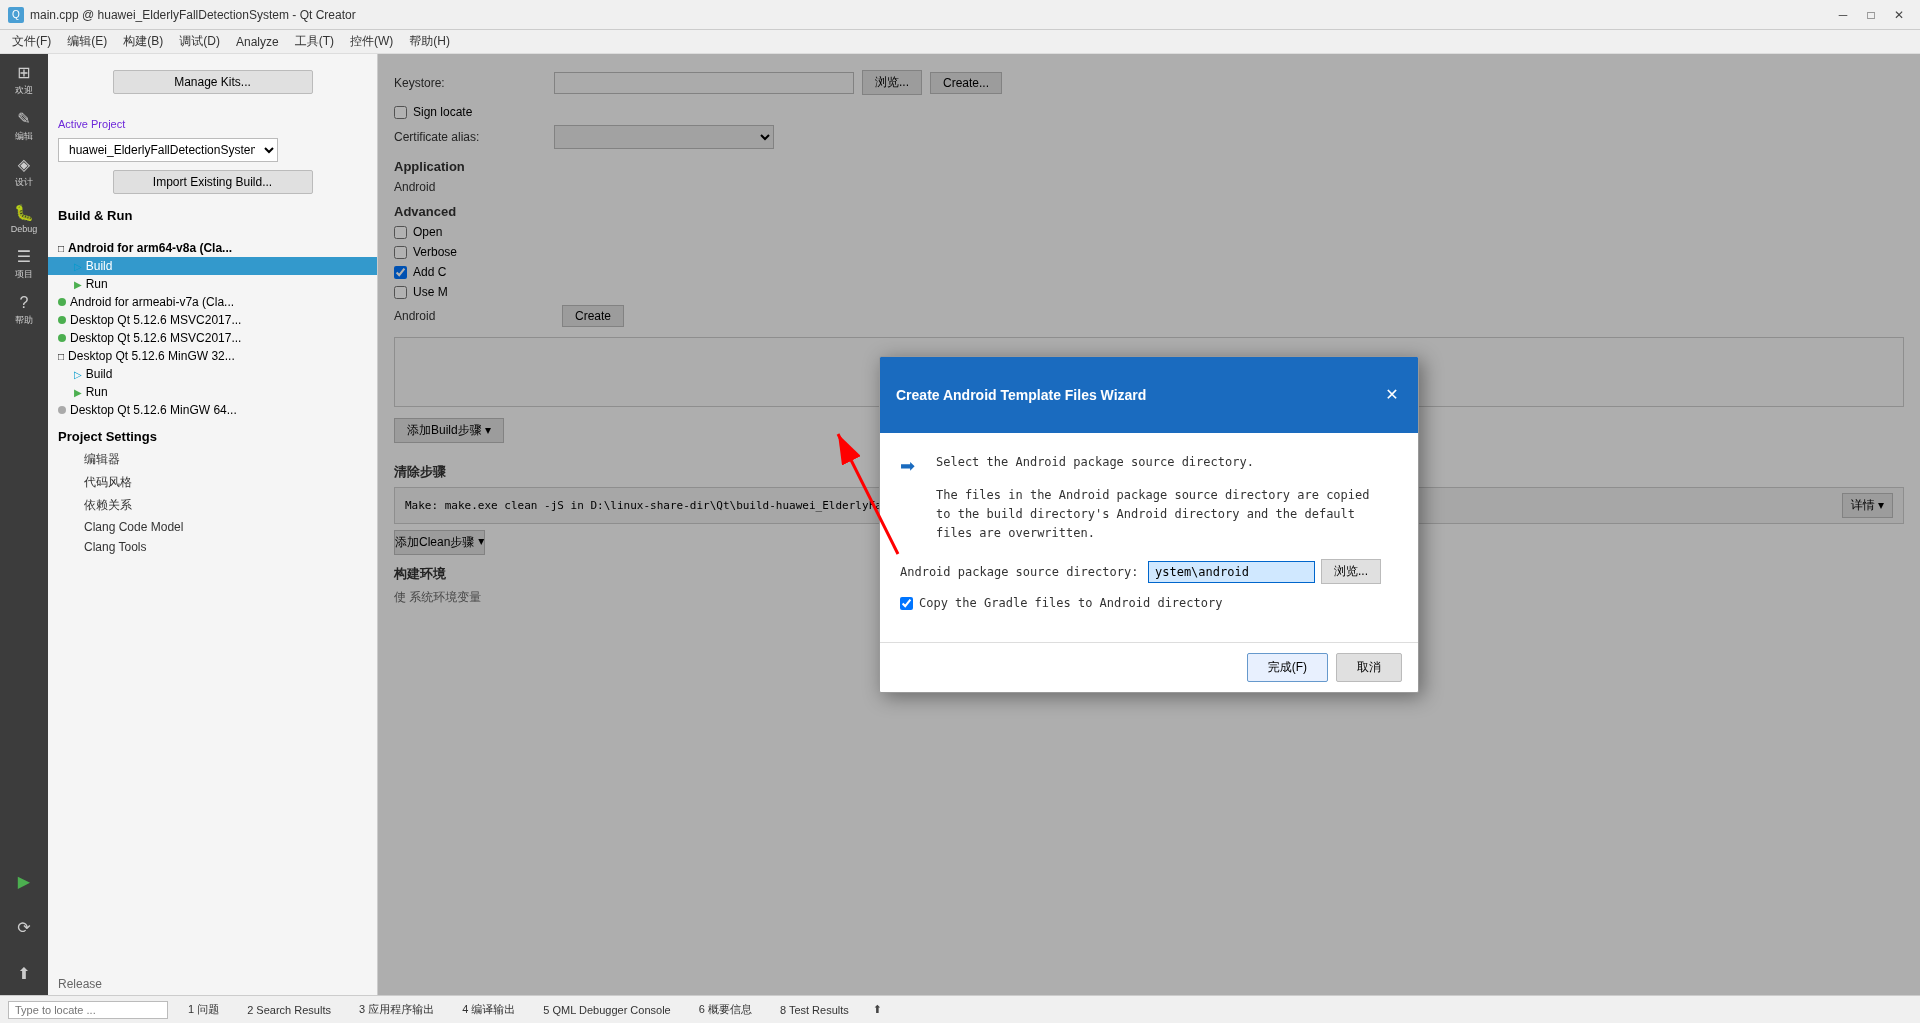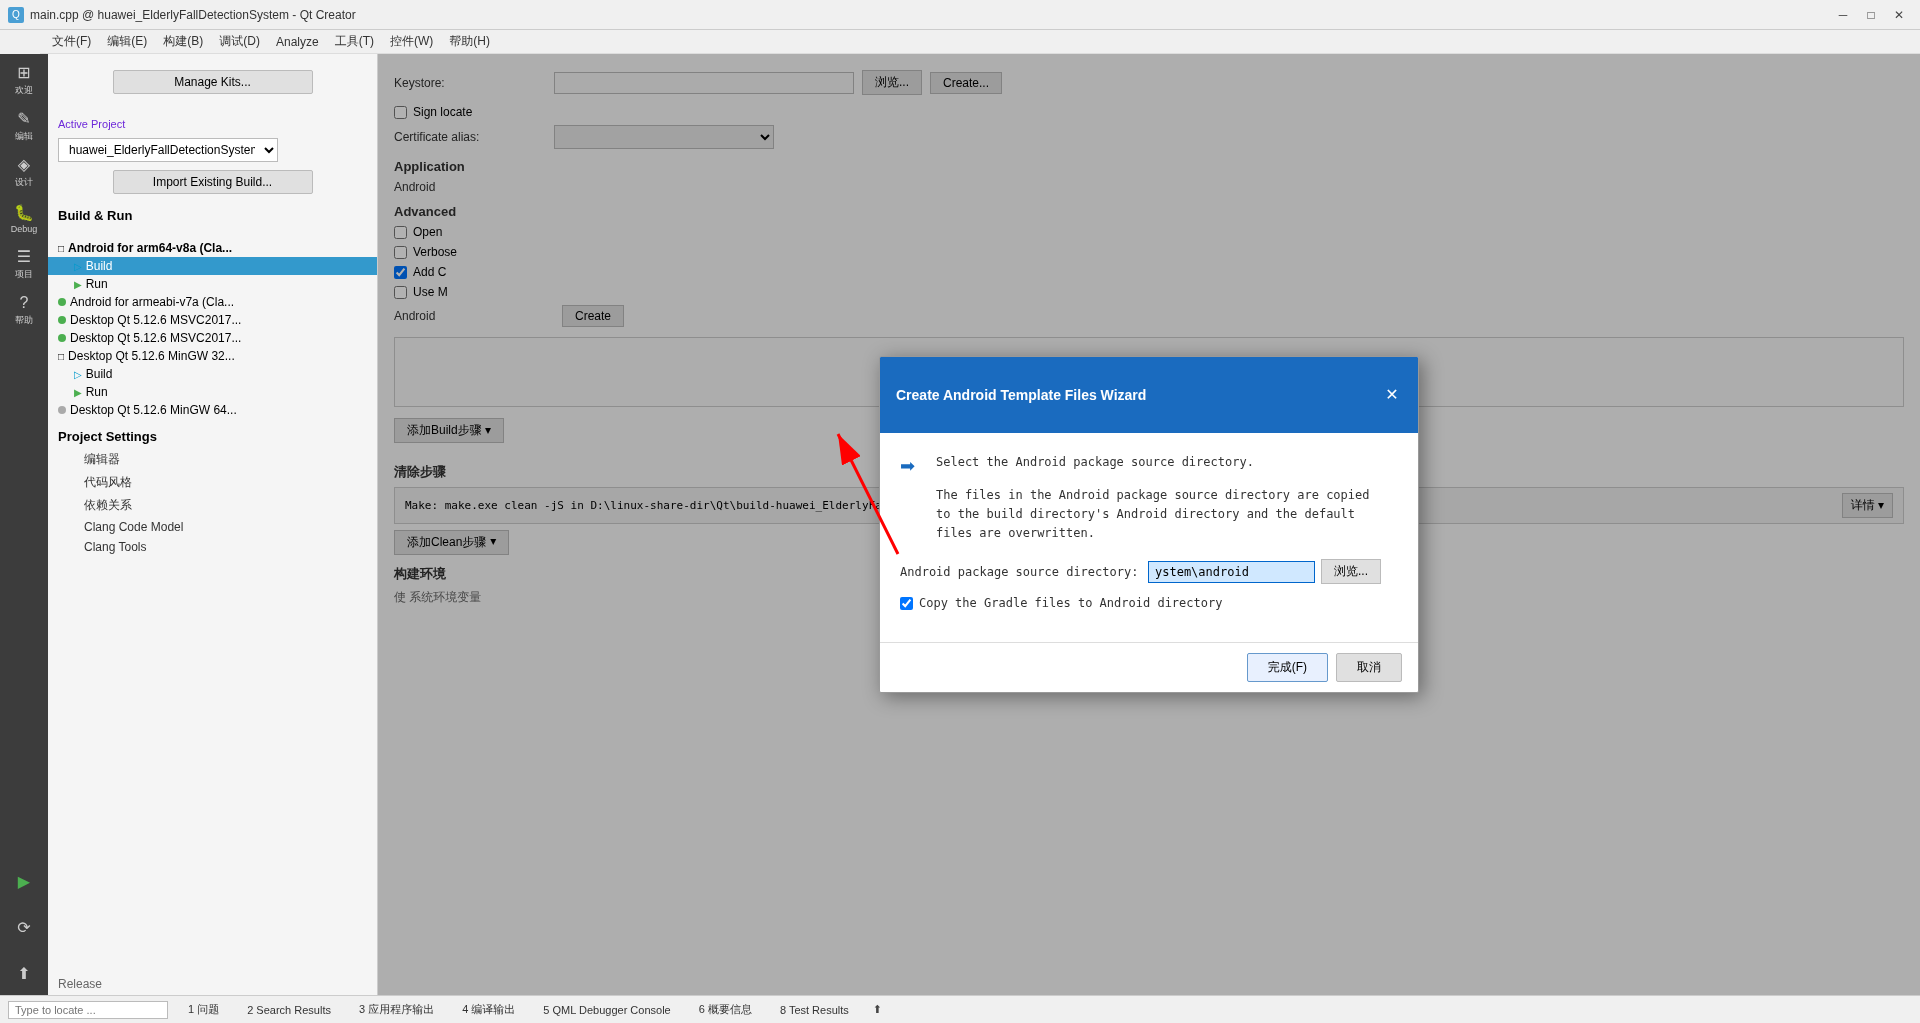"文件(F)" .menu-bar { margin-left: 40px -> none }
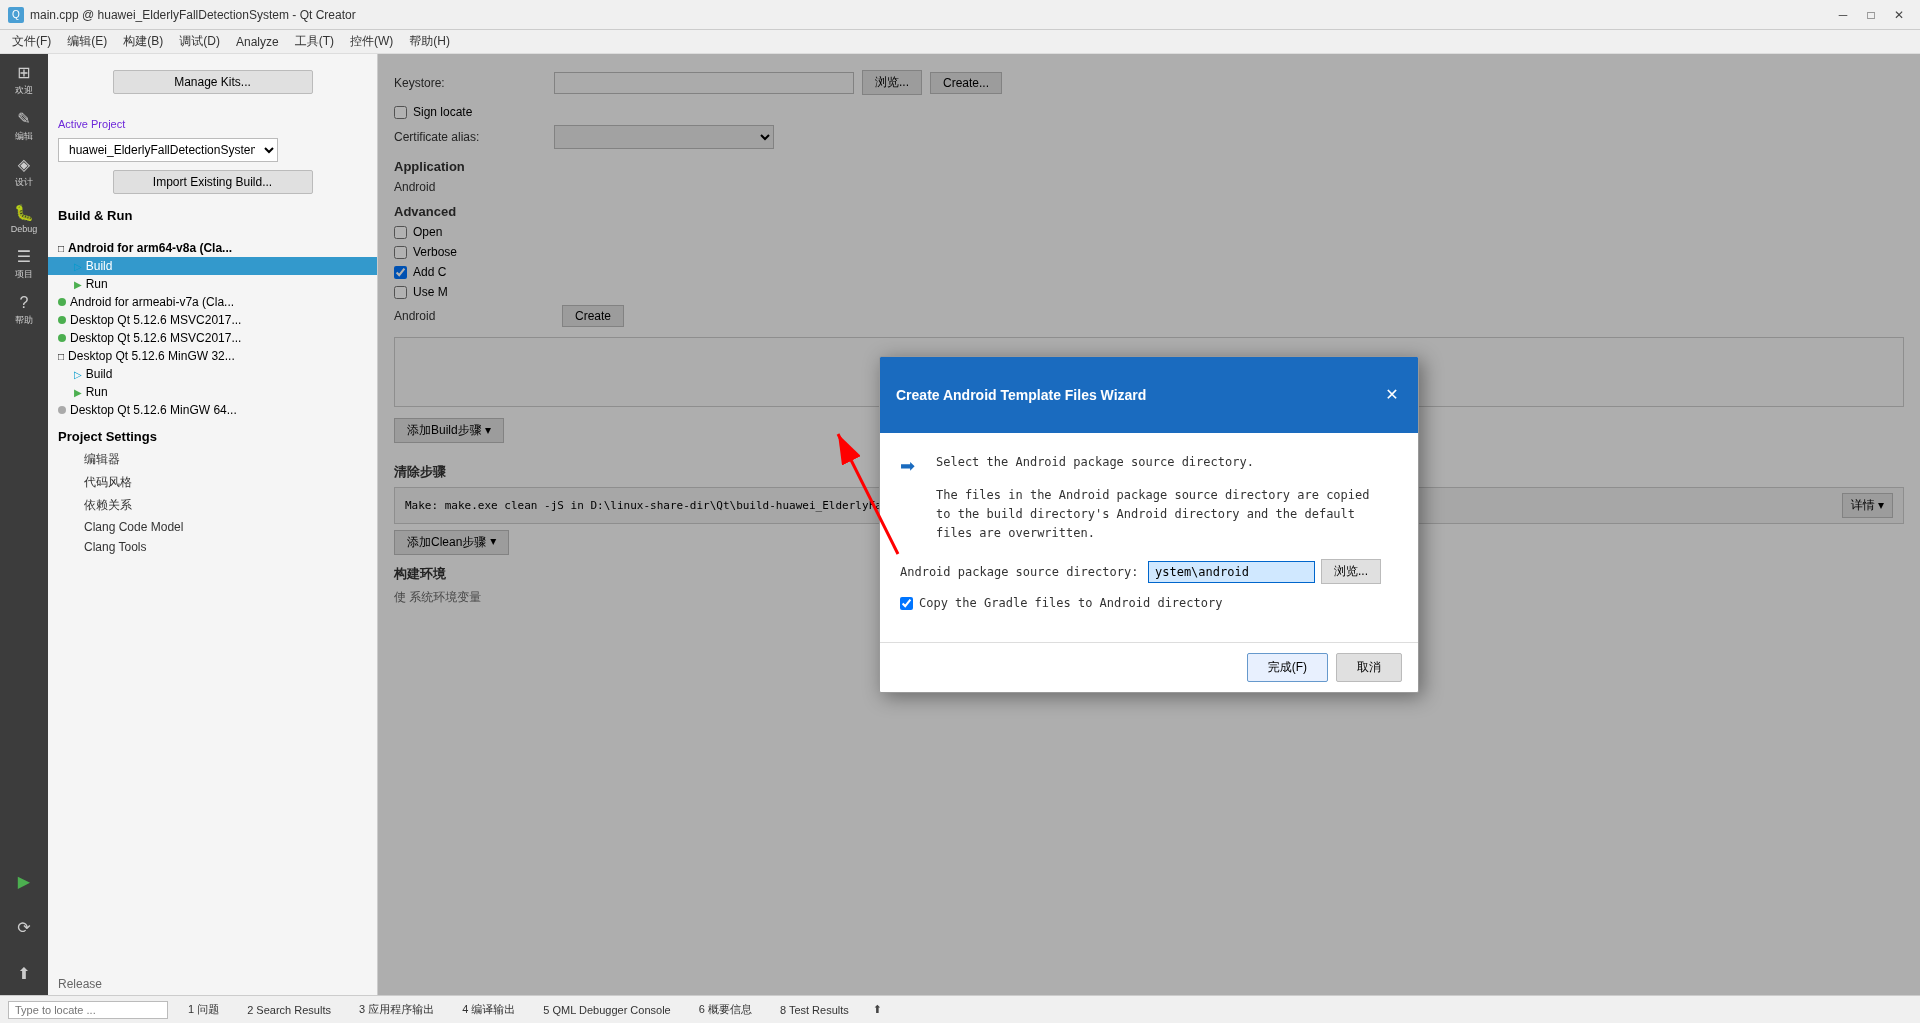"添加Clean步骤" .add-clean-btn { padding: 3px 12px -> 3px 0 }
